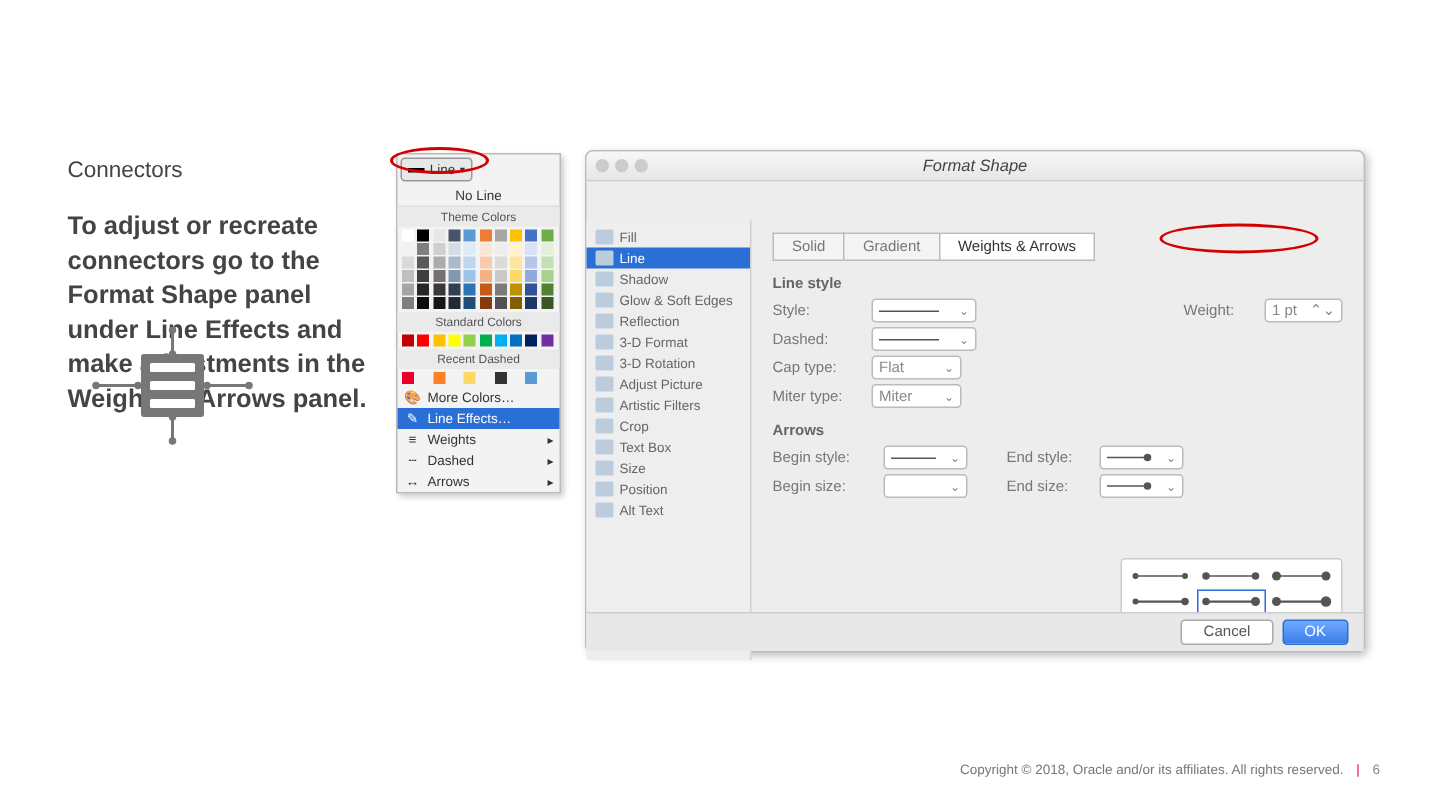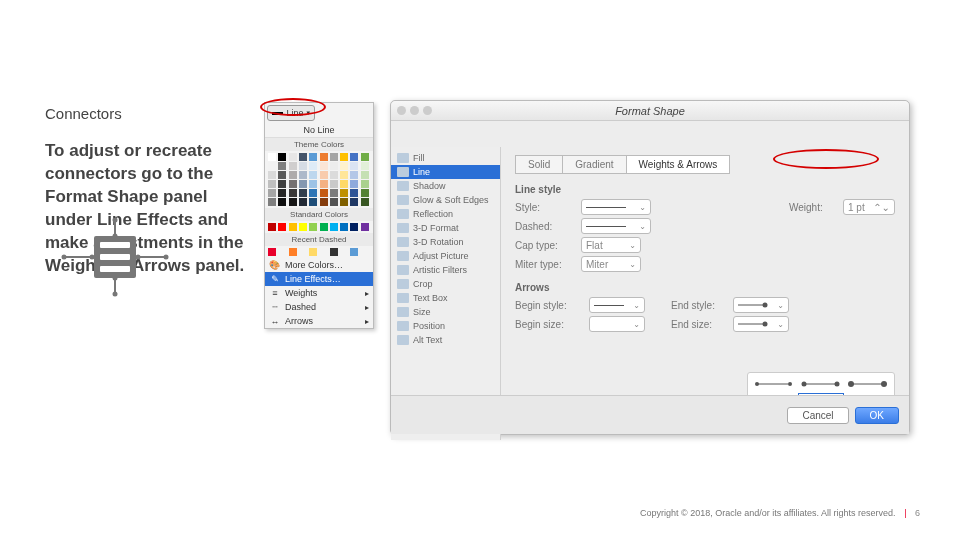"Cancel" .fs-footer { height: 39px -> 26px }
